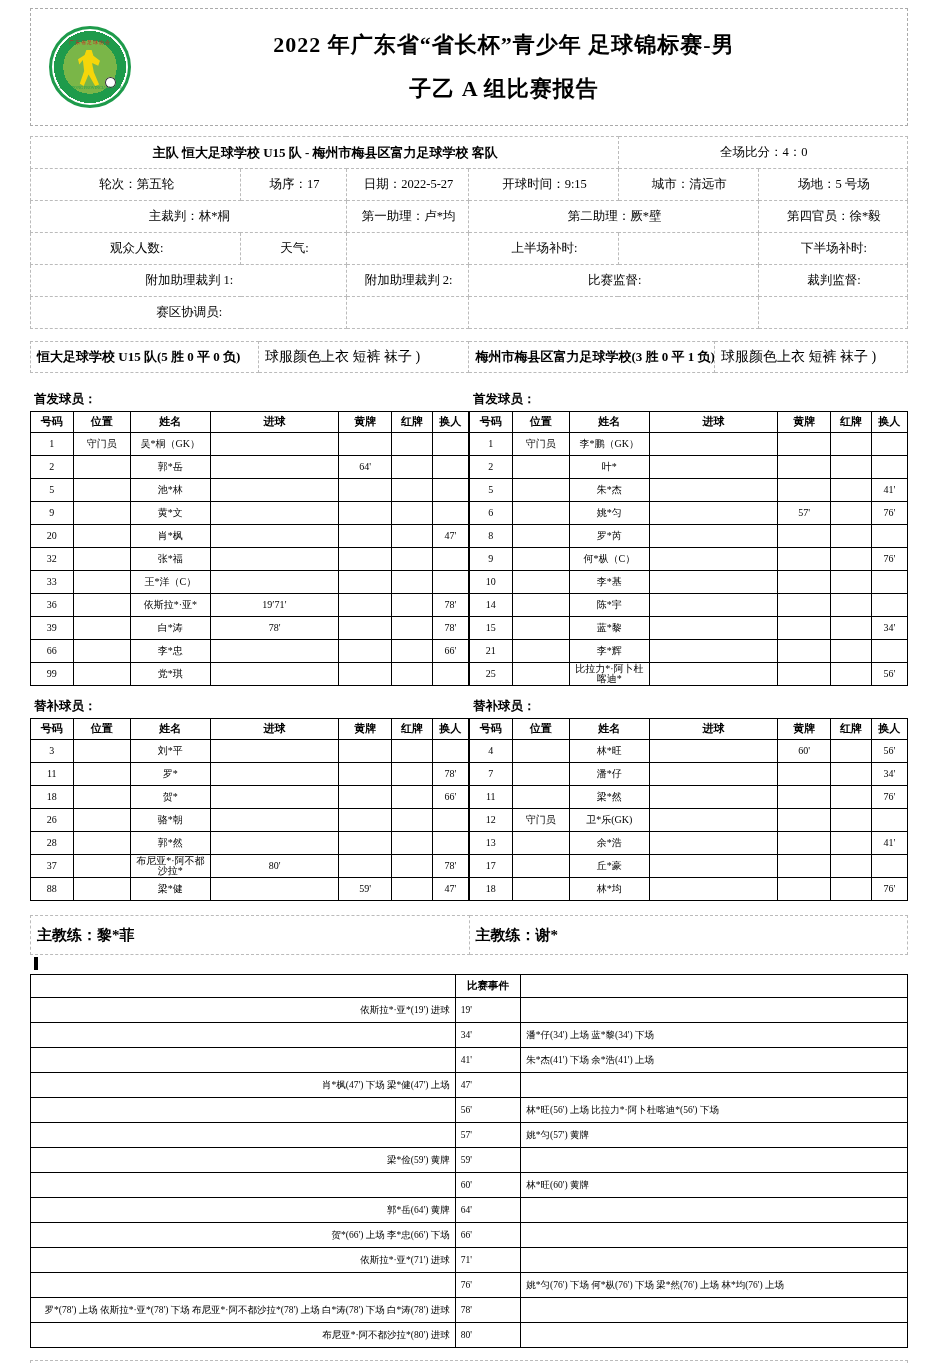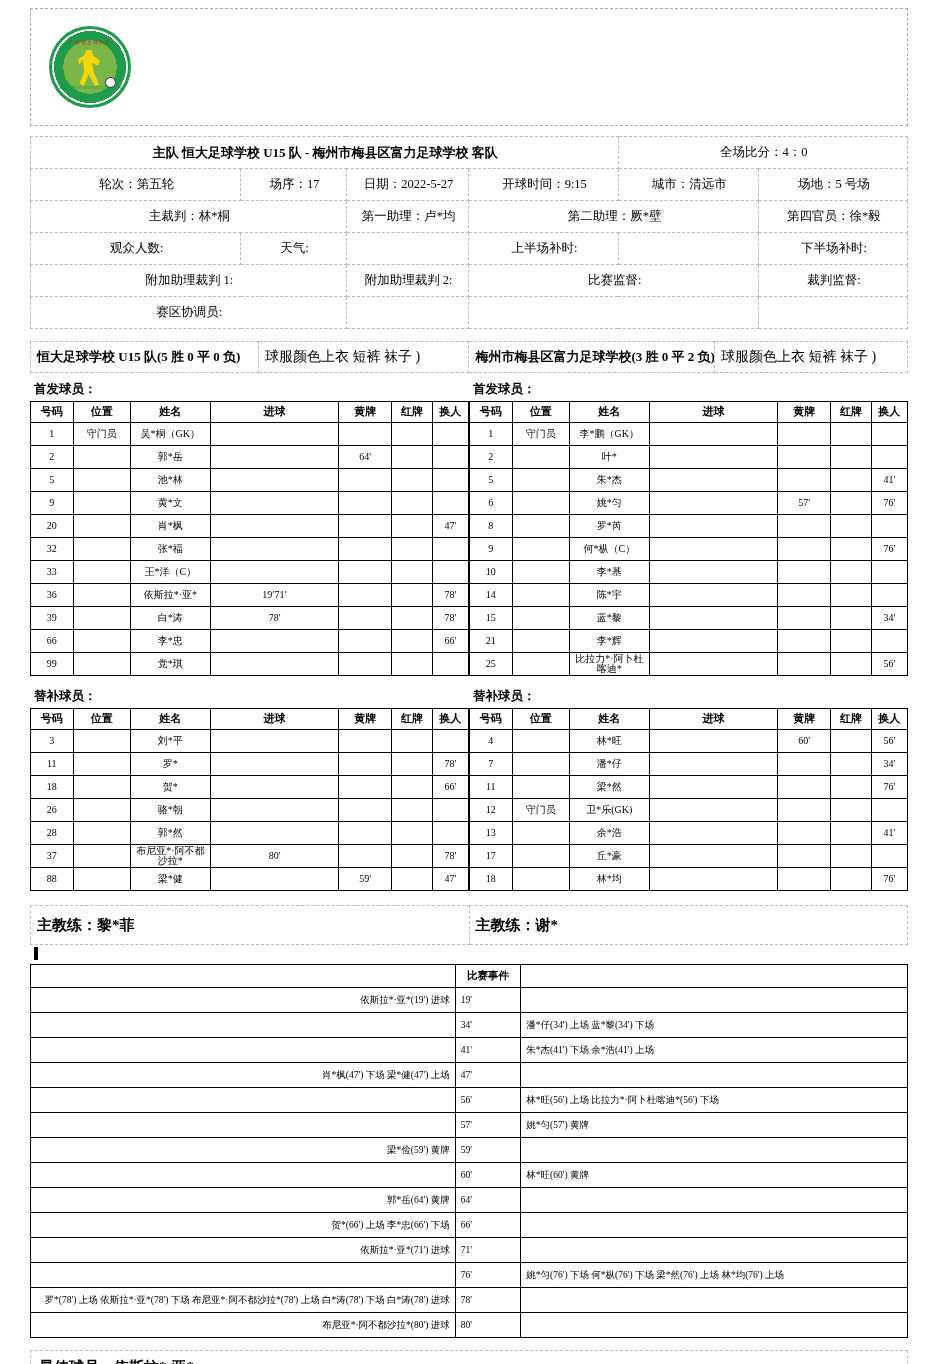"2022 年广东省“省长杯”青少年 足球锦标赛-男" div.titletext { html: none -> <div> <span>2022 年广东省“省长杯”青少年 足球锦标赛-男</span> <span>子乙 A 组比赛报告</span> </div> }
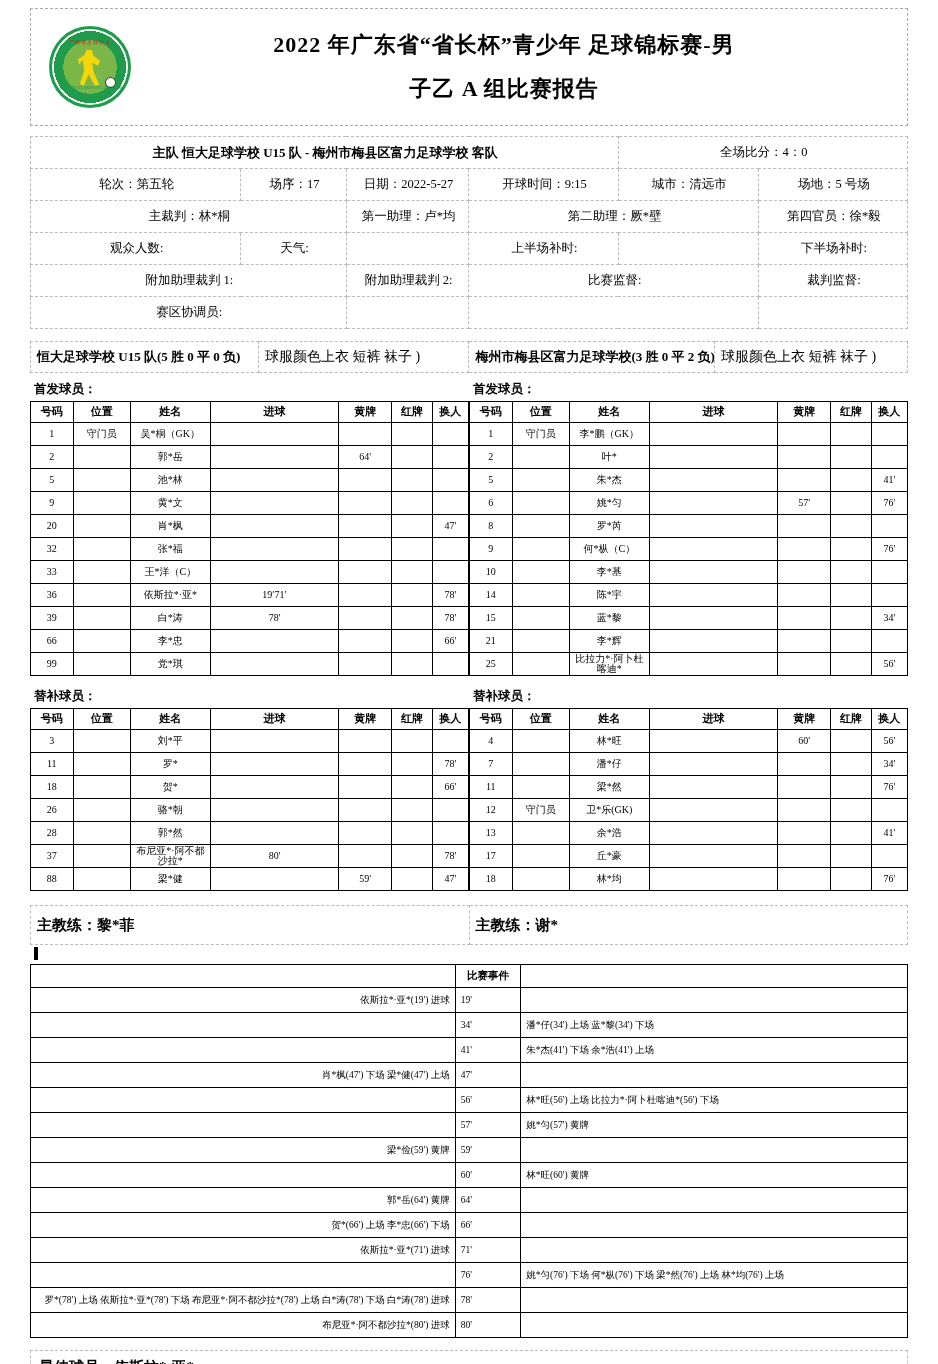"梅州市梅县区富力足球学校(3 胜 0 平 2" td.teamname { text: 2 -> 1 }
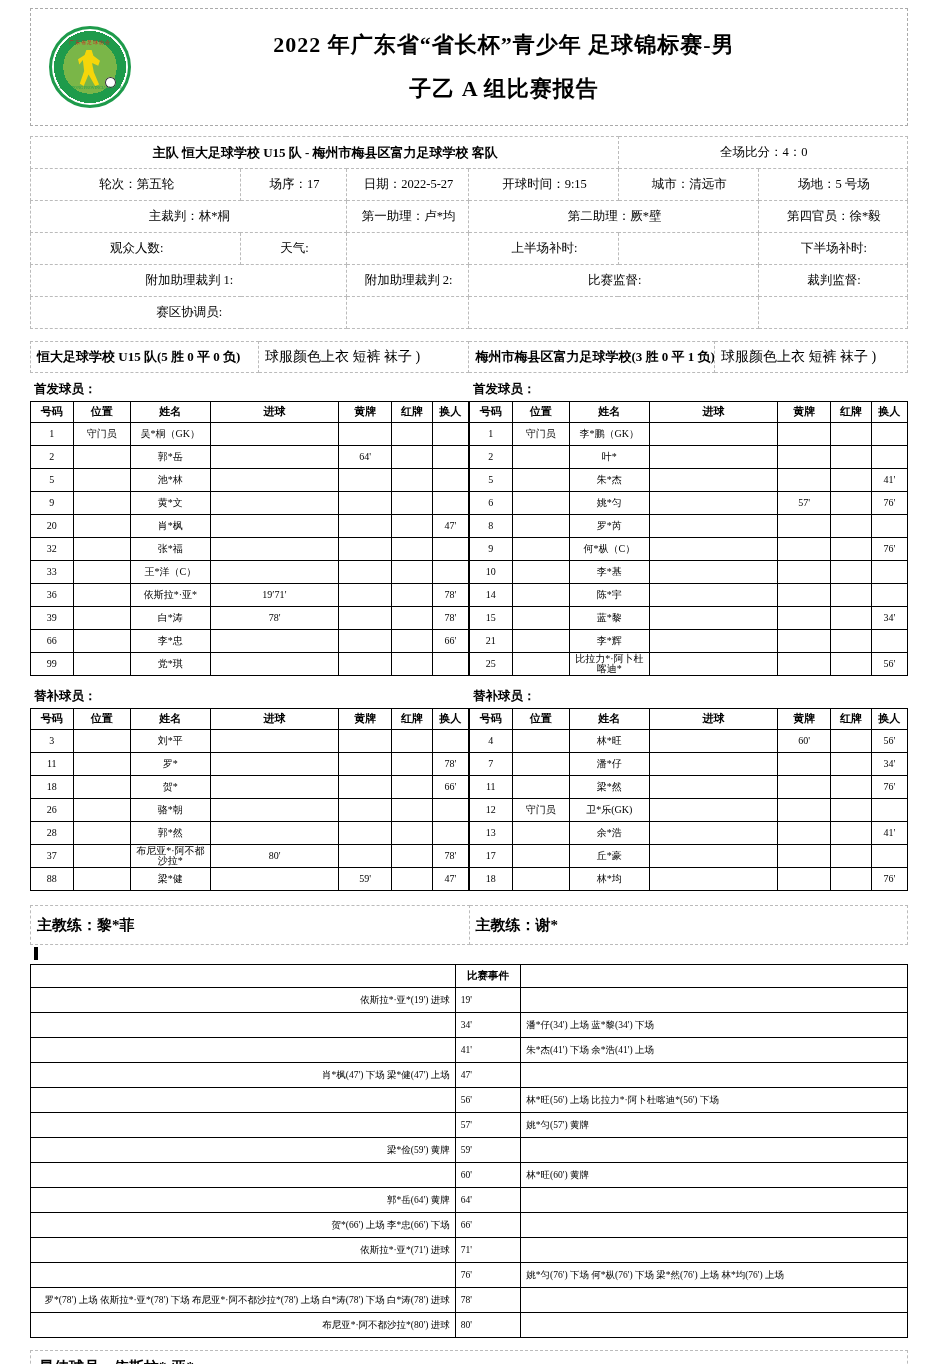"首发球员：" .lineups { margin: 6px 30px 0 30px -> 16px 30px 0 30px }
